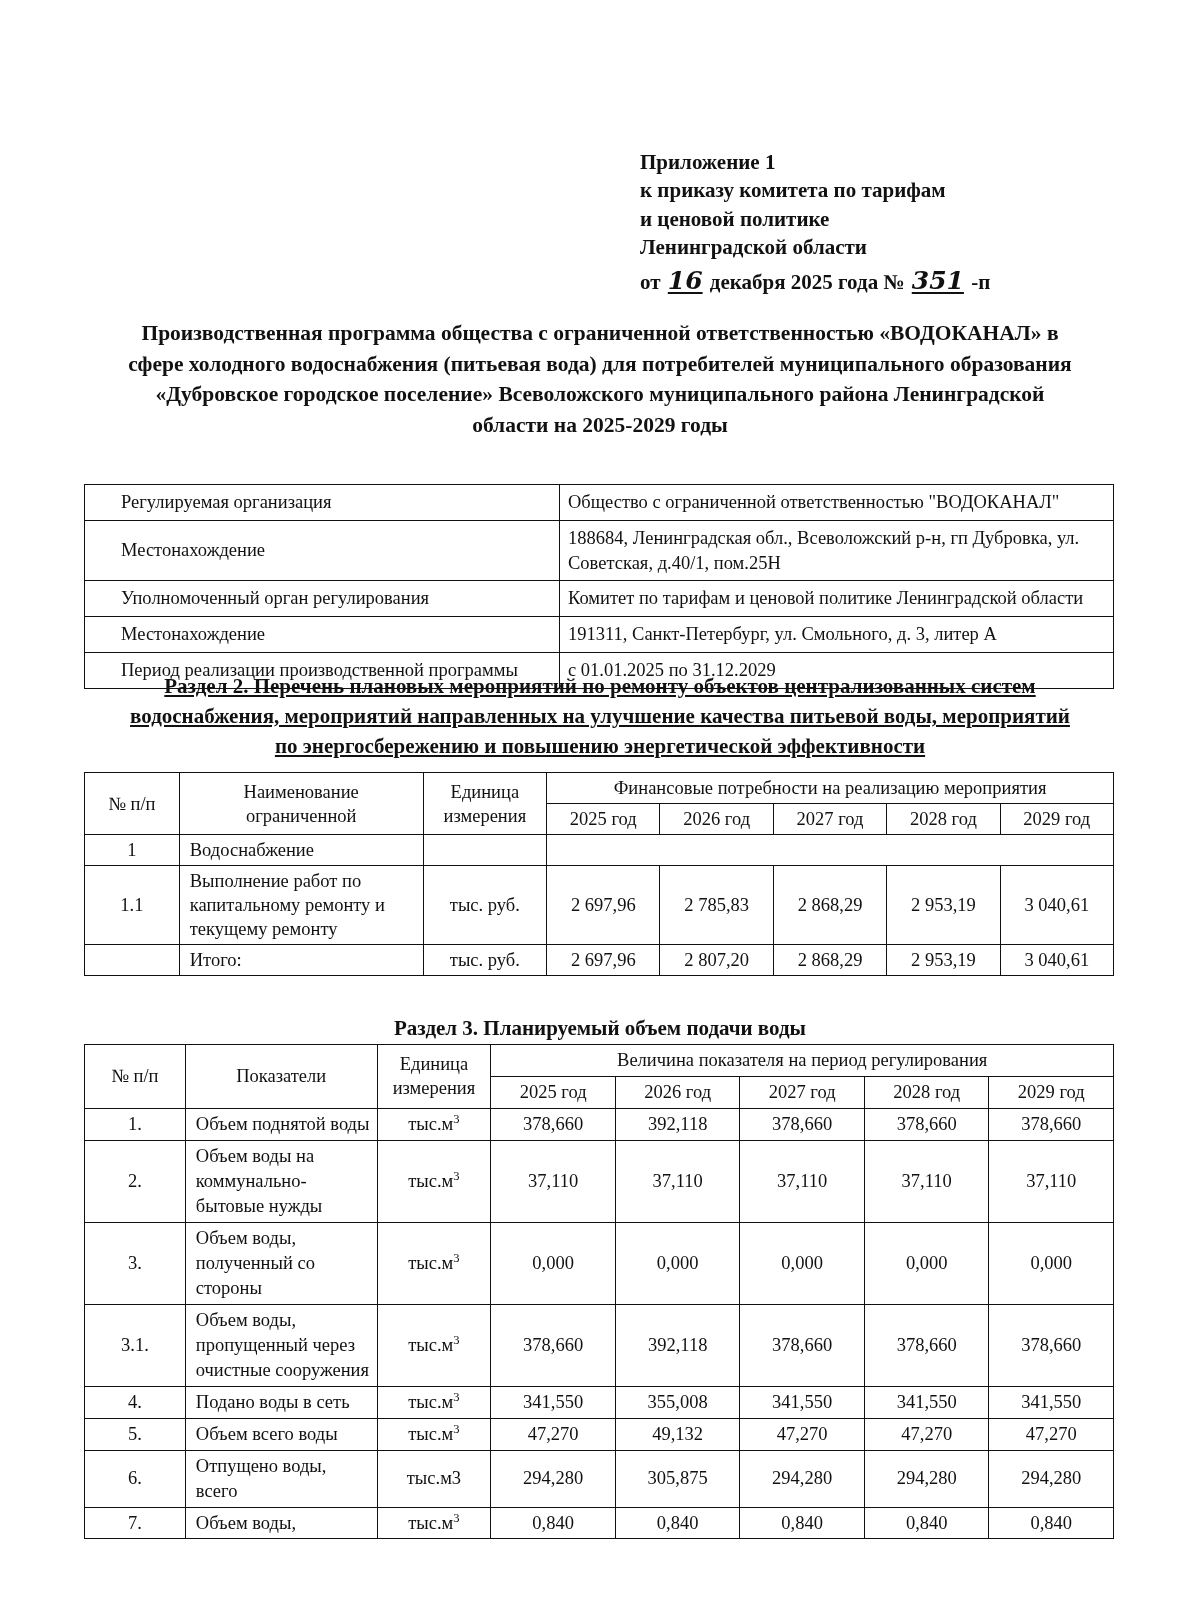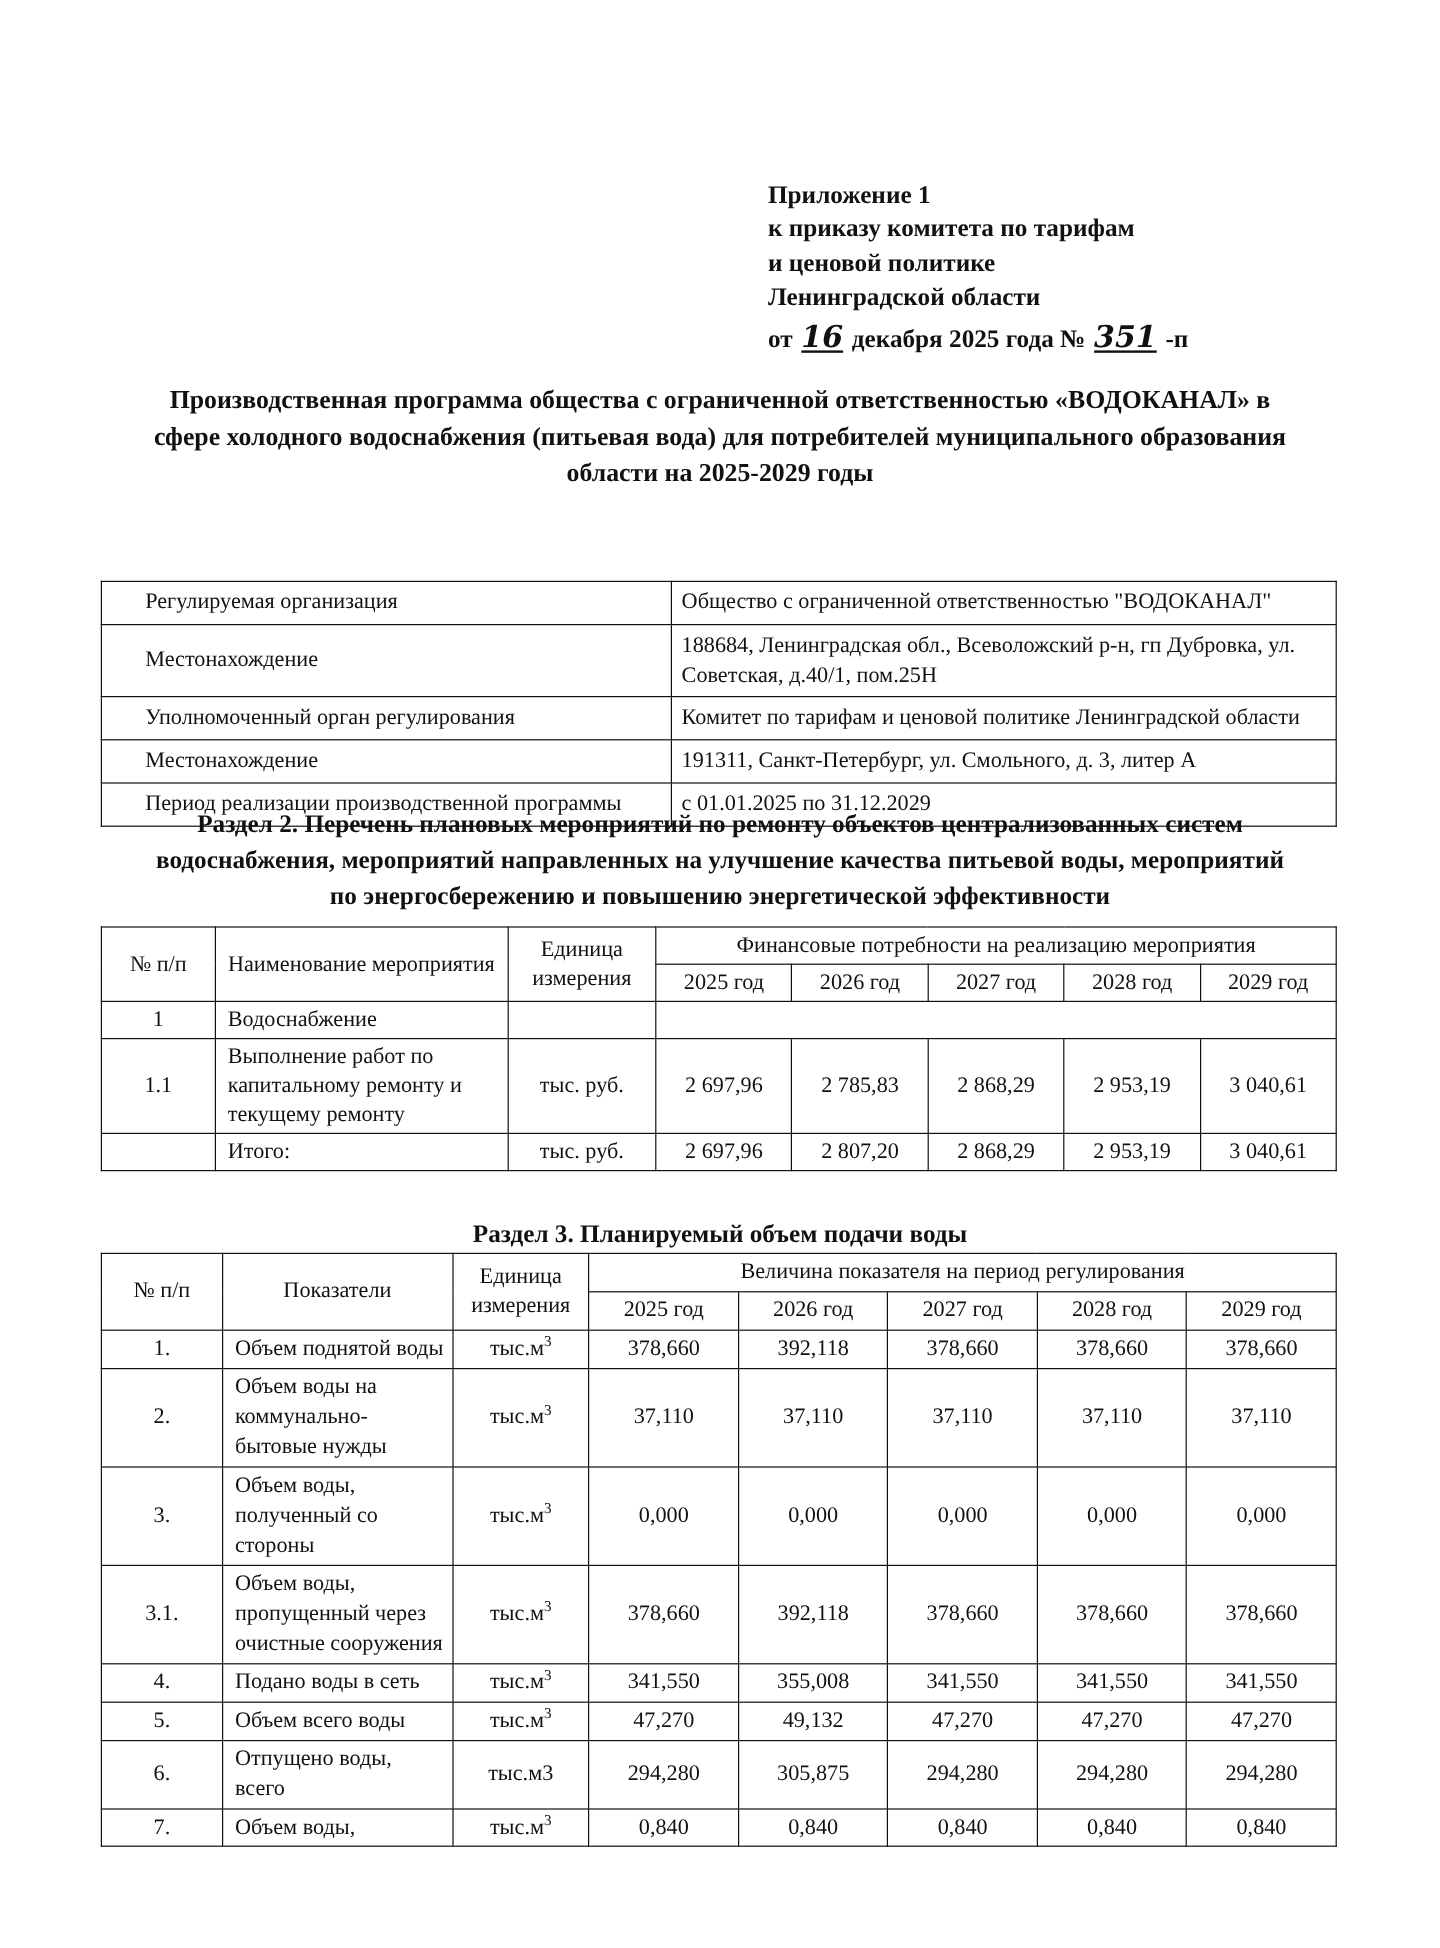"«Дубровское городское поселение»" div { html: none -> <div>«Дубровское городское поселение» Всеволожского муниципального района Ленинградской</div> }
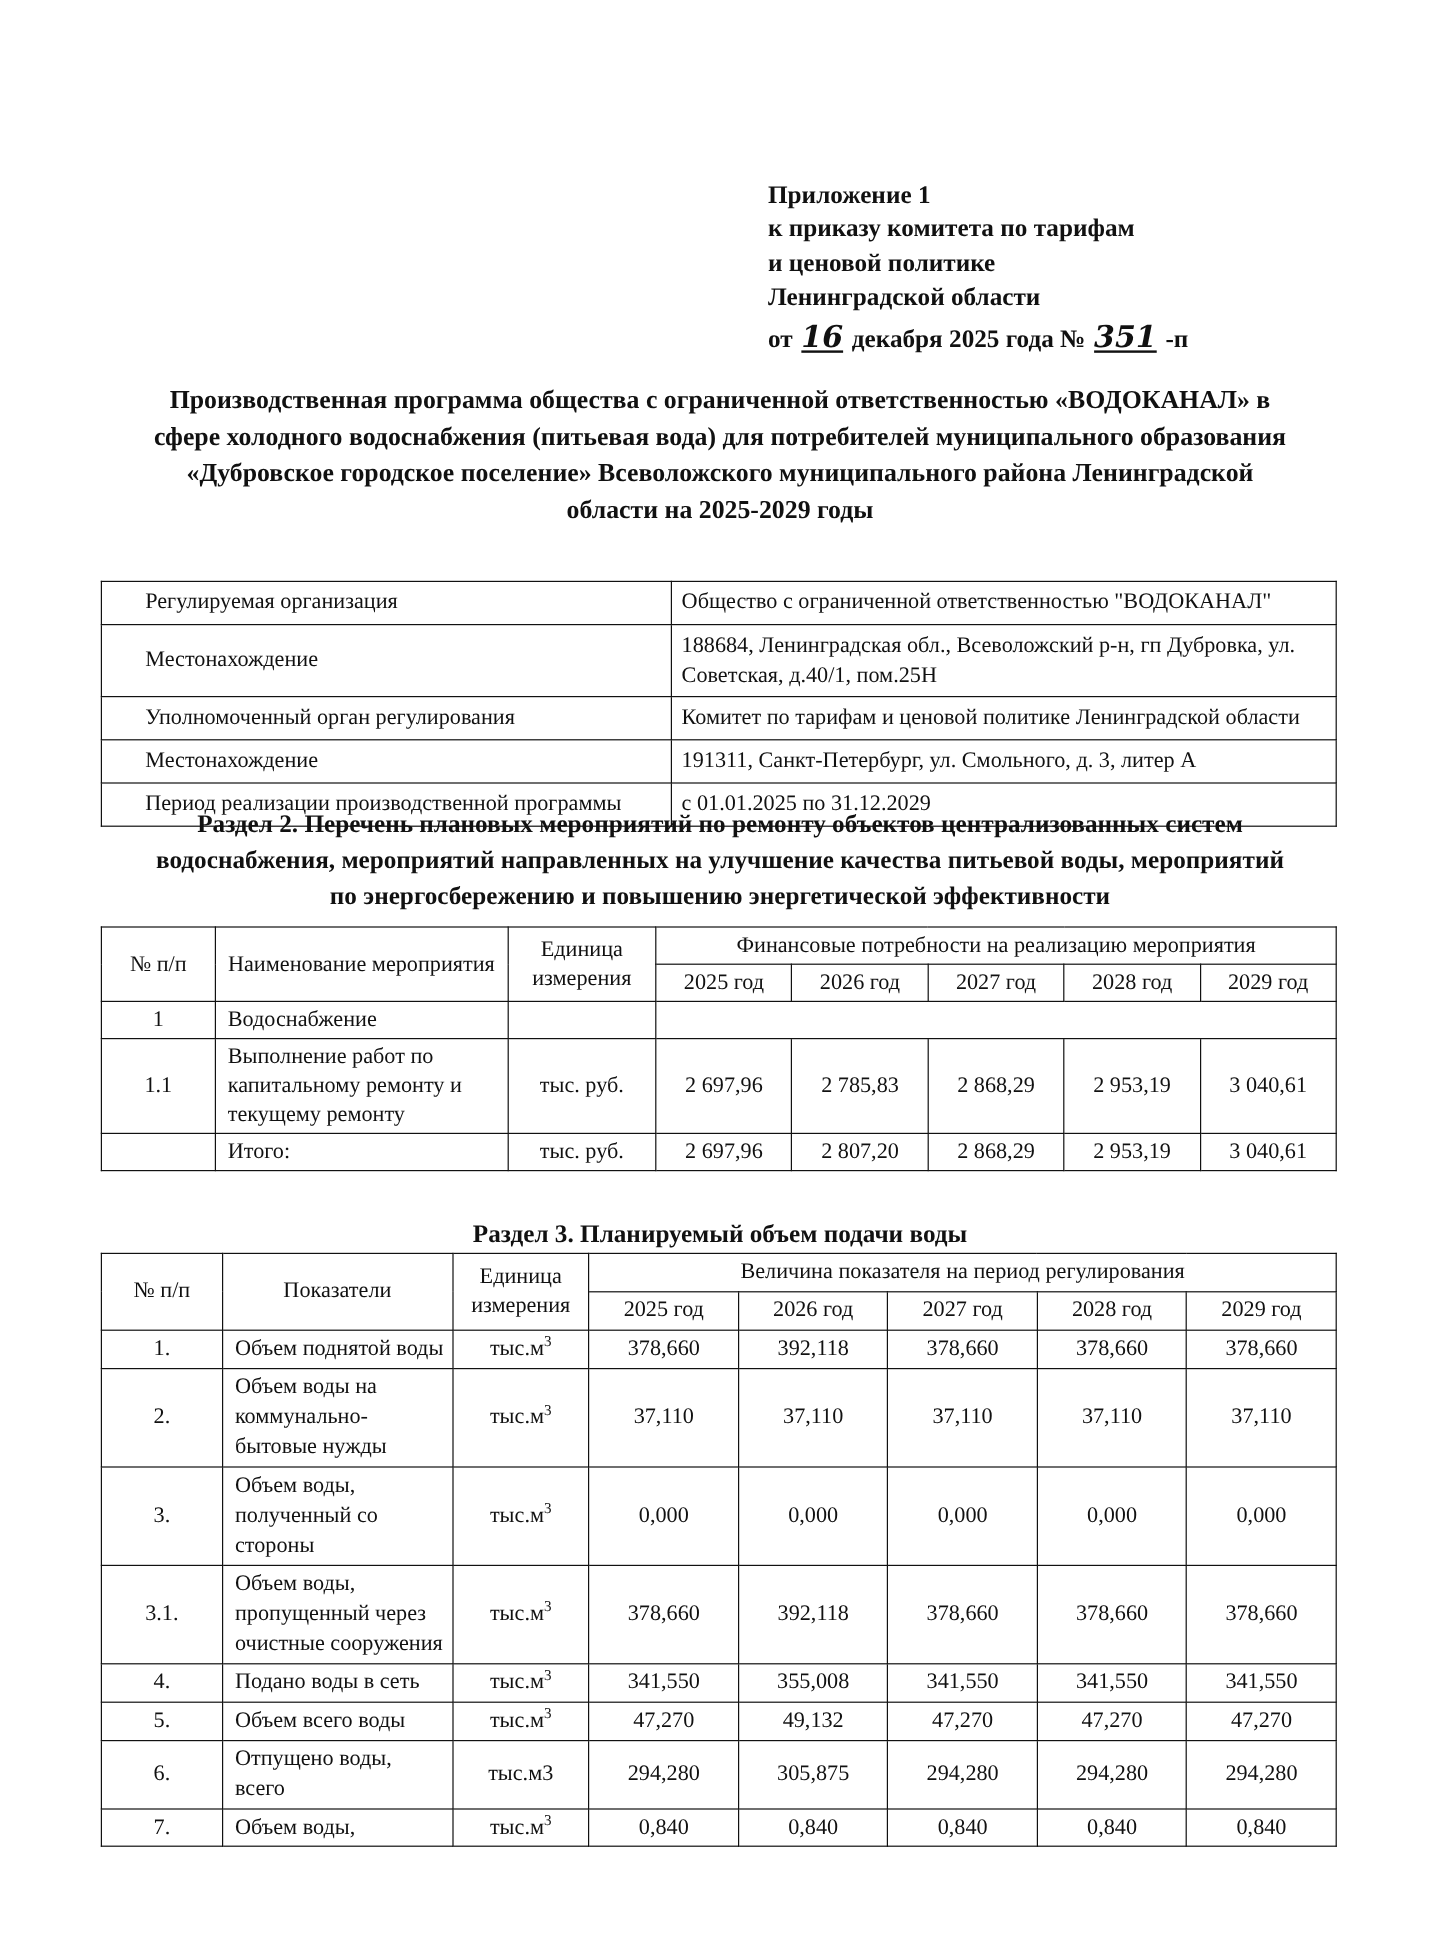"Раздел 2. Перечень плановых мероприятий" #sec2-heading { text-decoration: none -> underline }
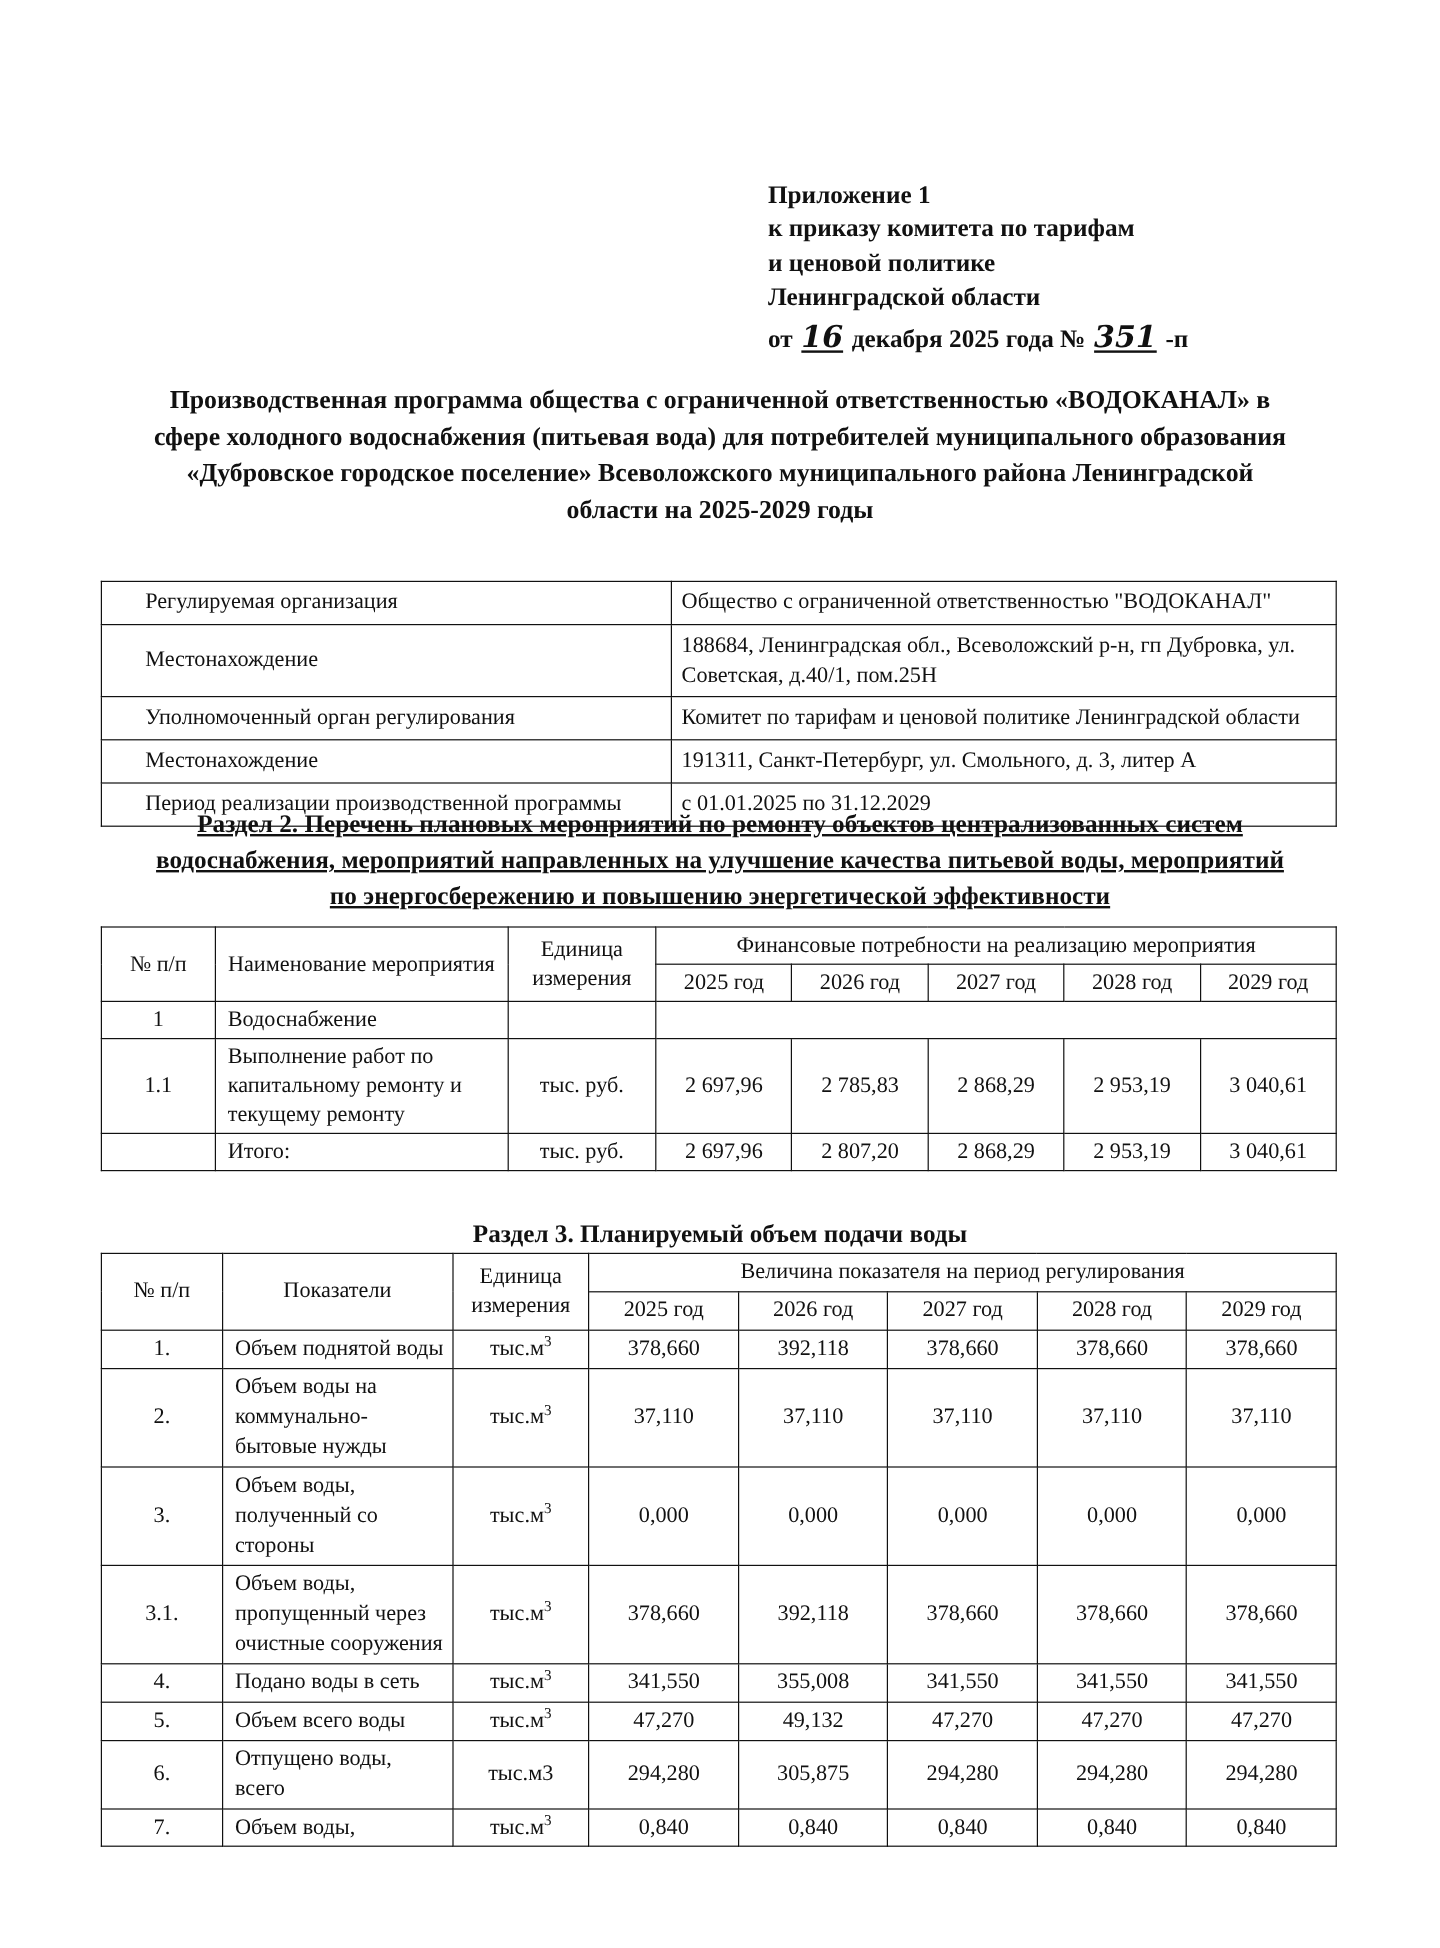"Наименование мероприятия" th.col-name { text: мероприятия -> ограниченной }
